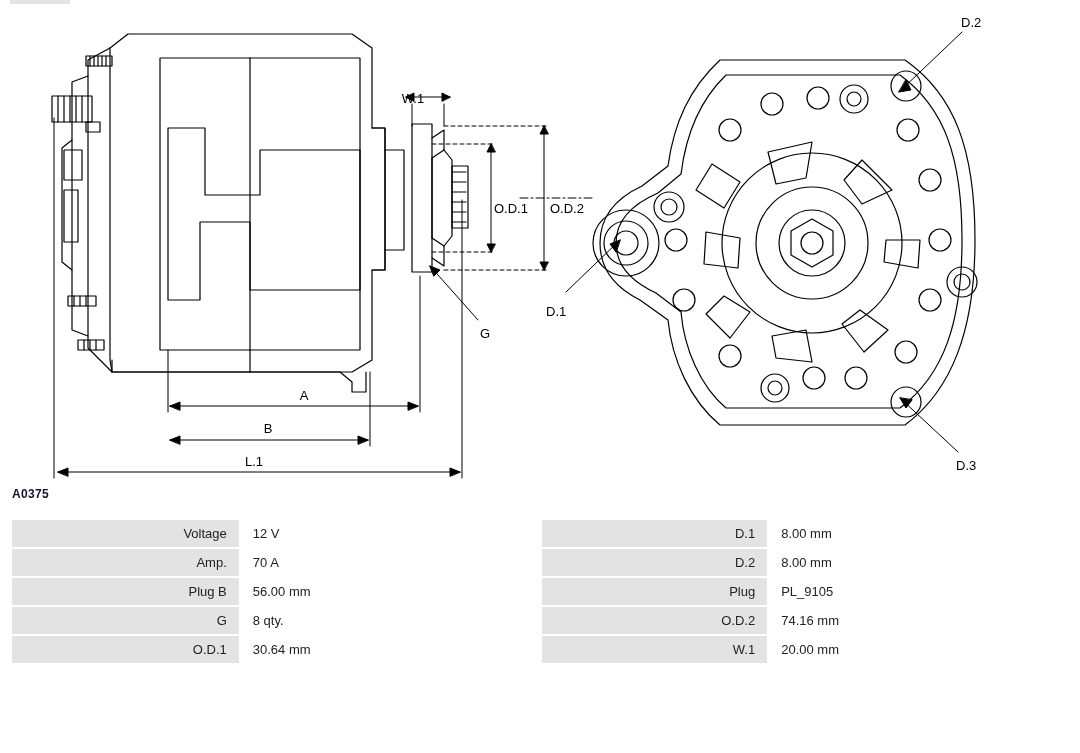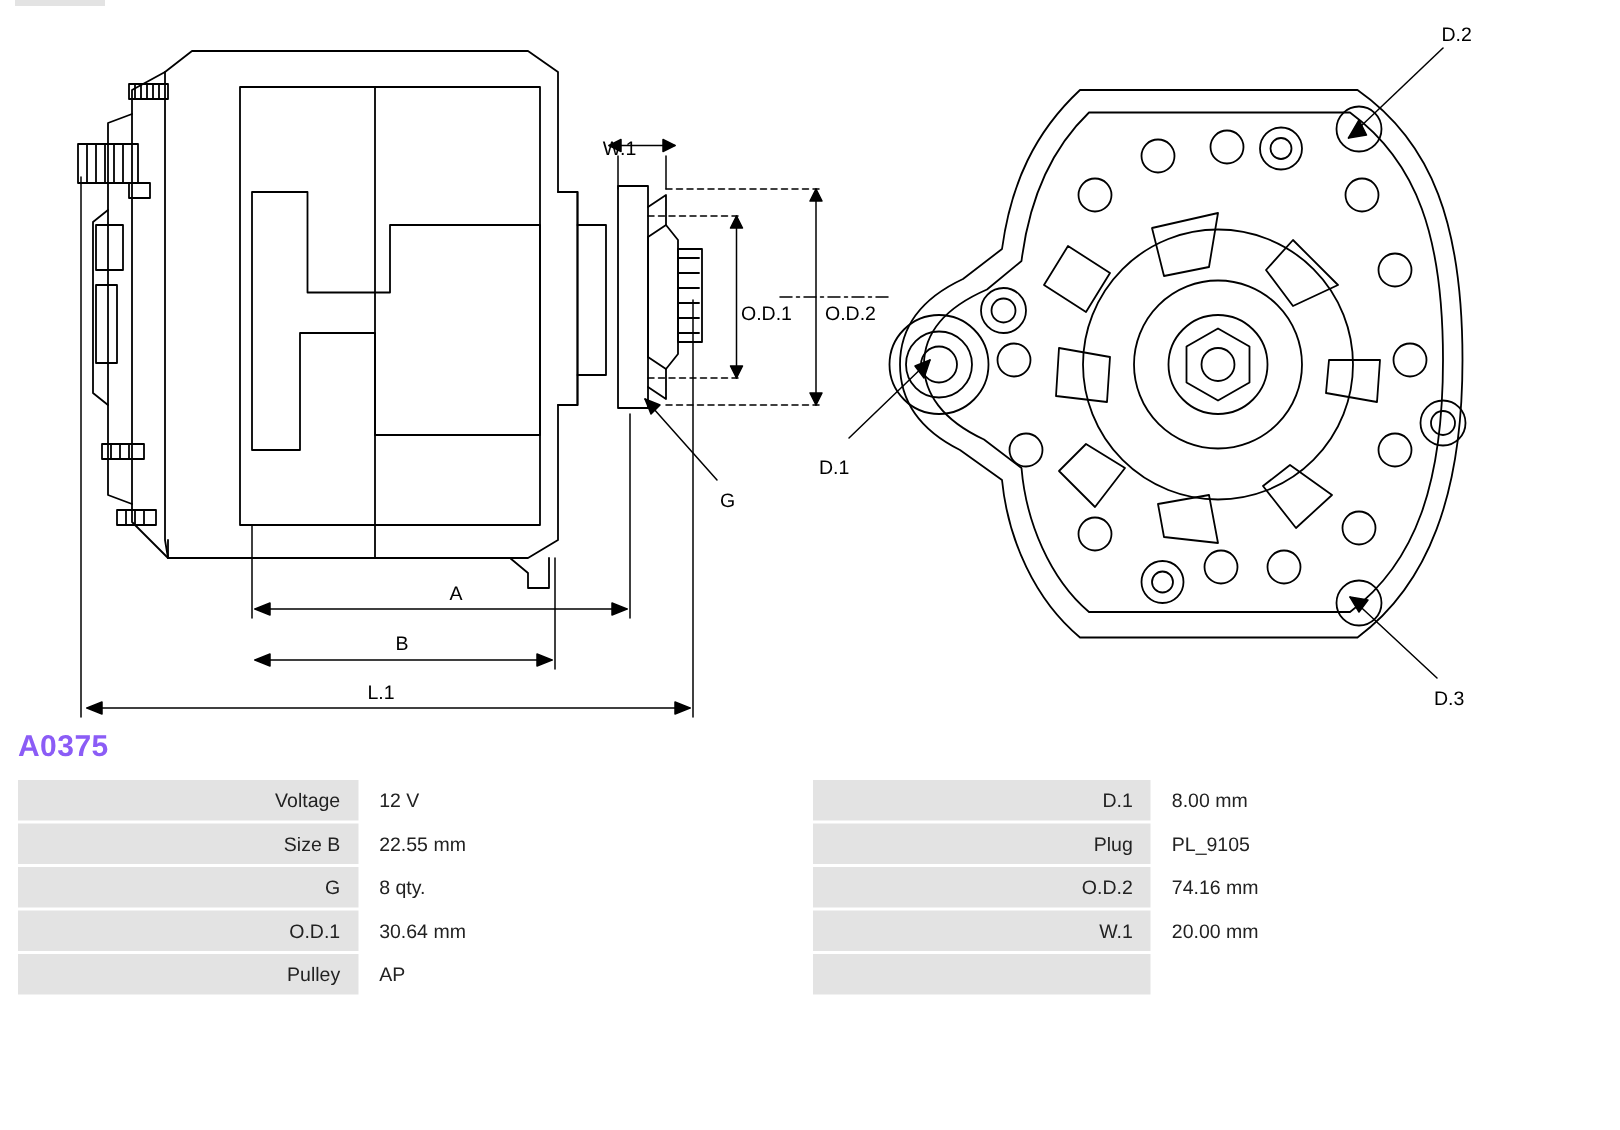"A0375" .part-number { color: #8b5cf6 -> #0f172a; font-size: 20px -> 12px }
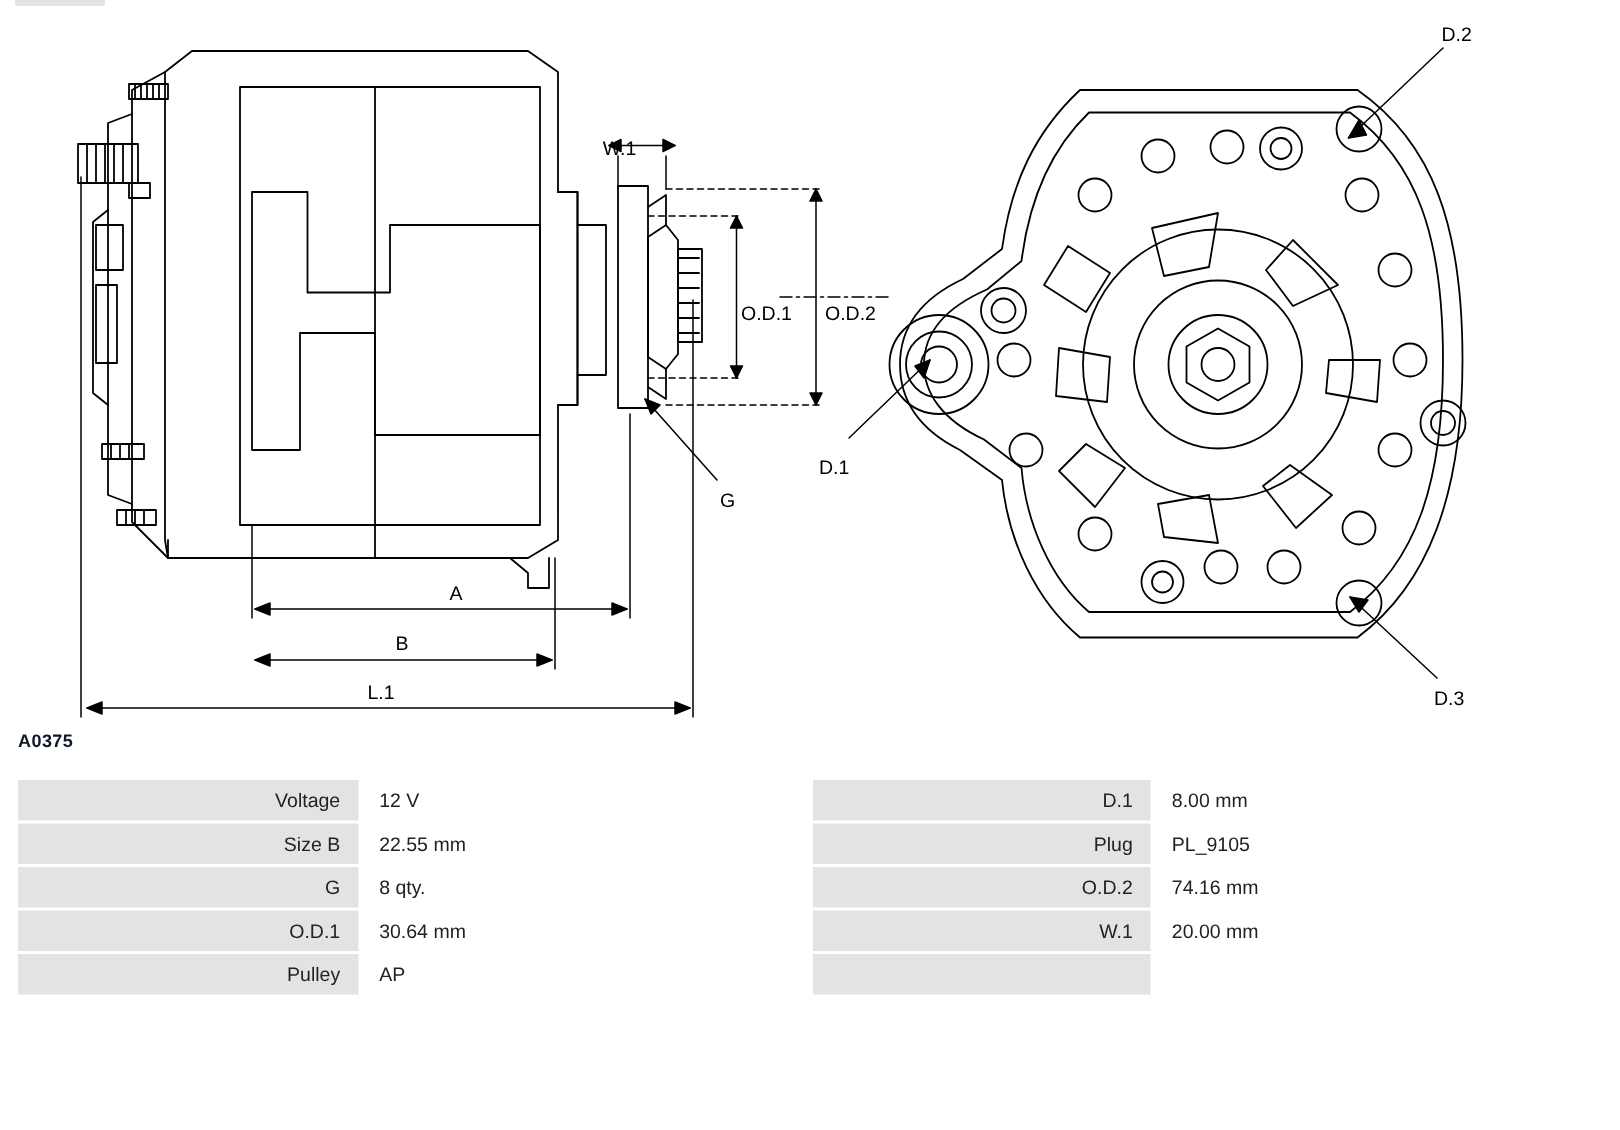"Amp." tr { html: none -> <tr> <td>Amp.</td> <td>70 A</td> <td>D.2</td> <td>8.00 mm</td> </tr> }
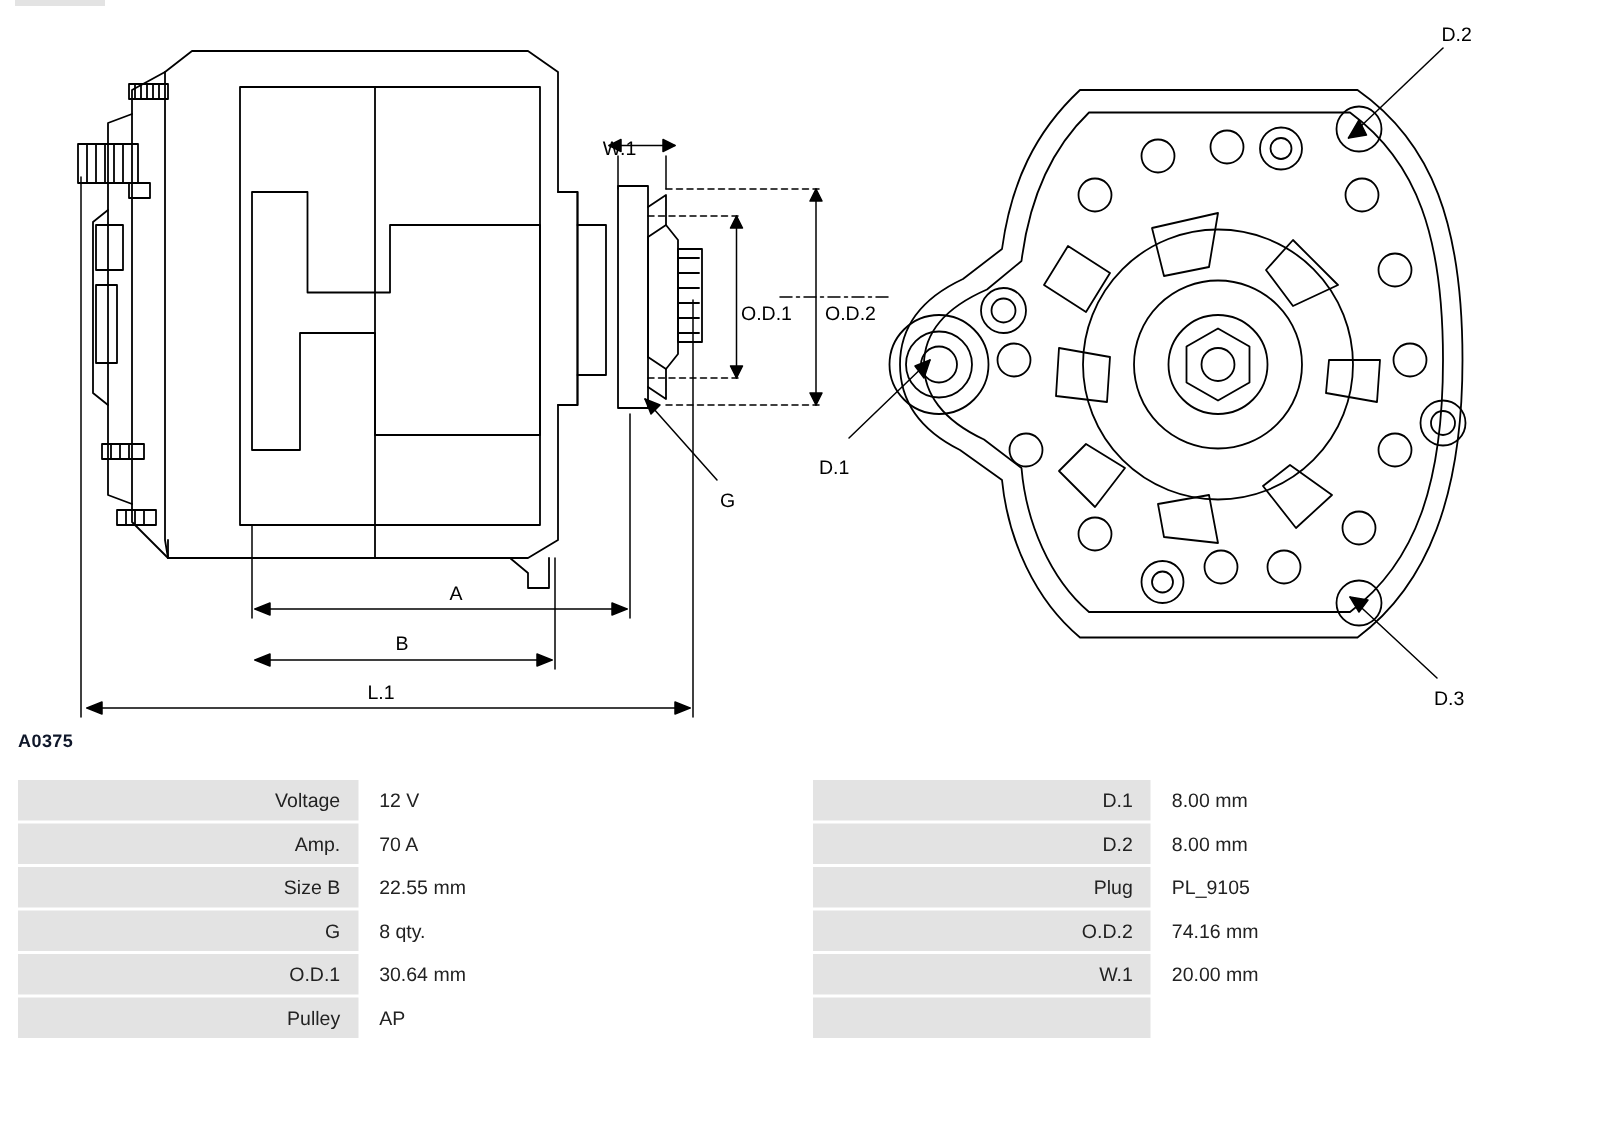"Size B" td.label { text: Size -> Plug }
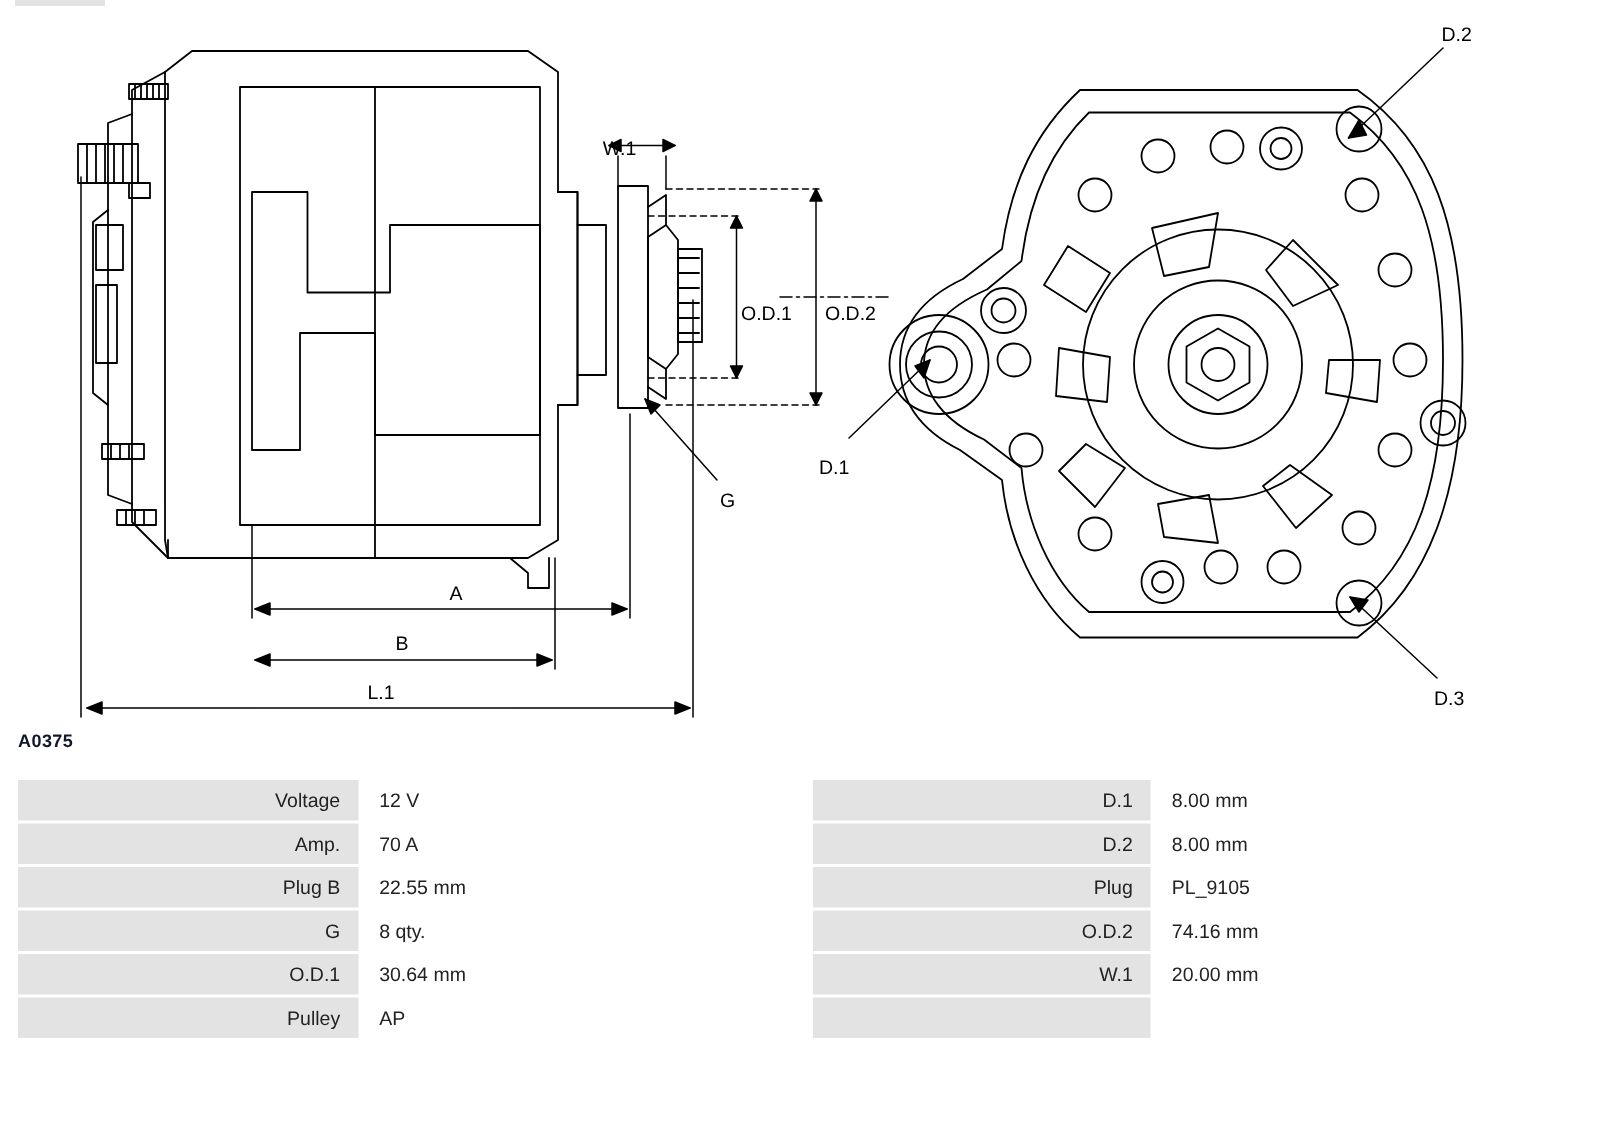"22.55 mm" td.value { text: 22.55 -> 56.00 }
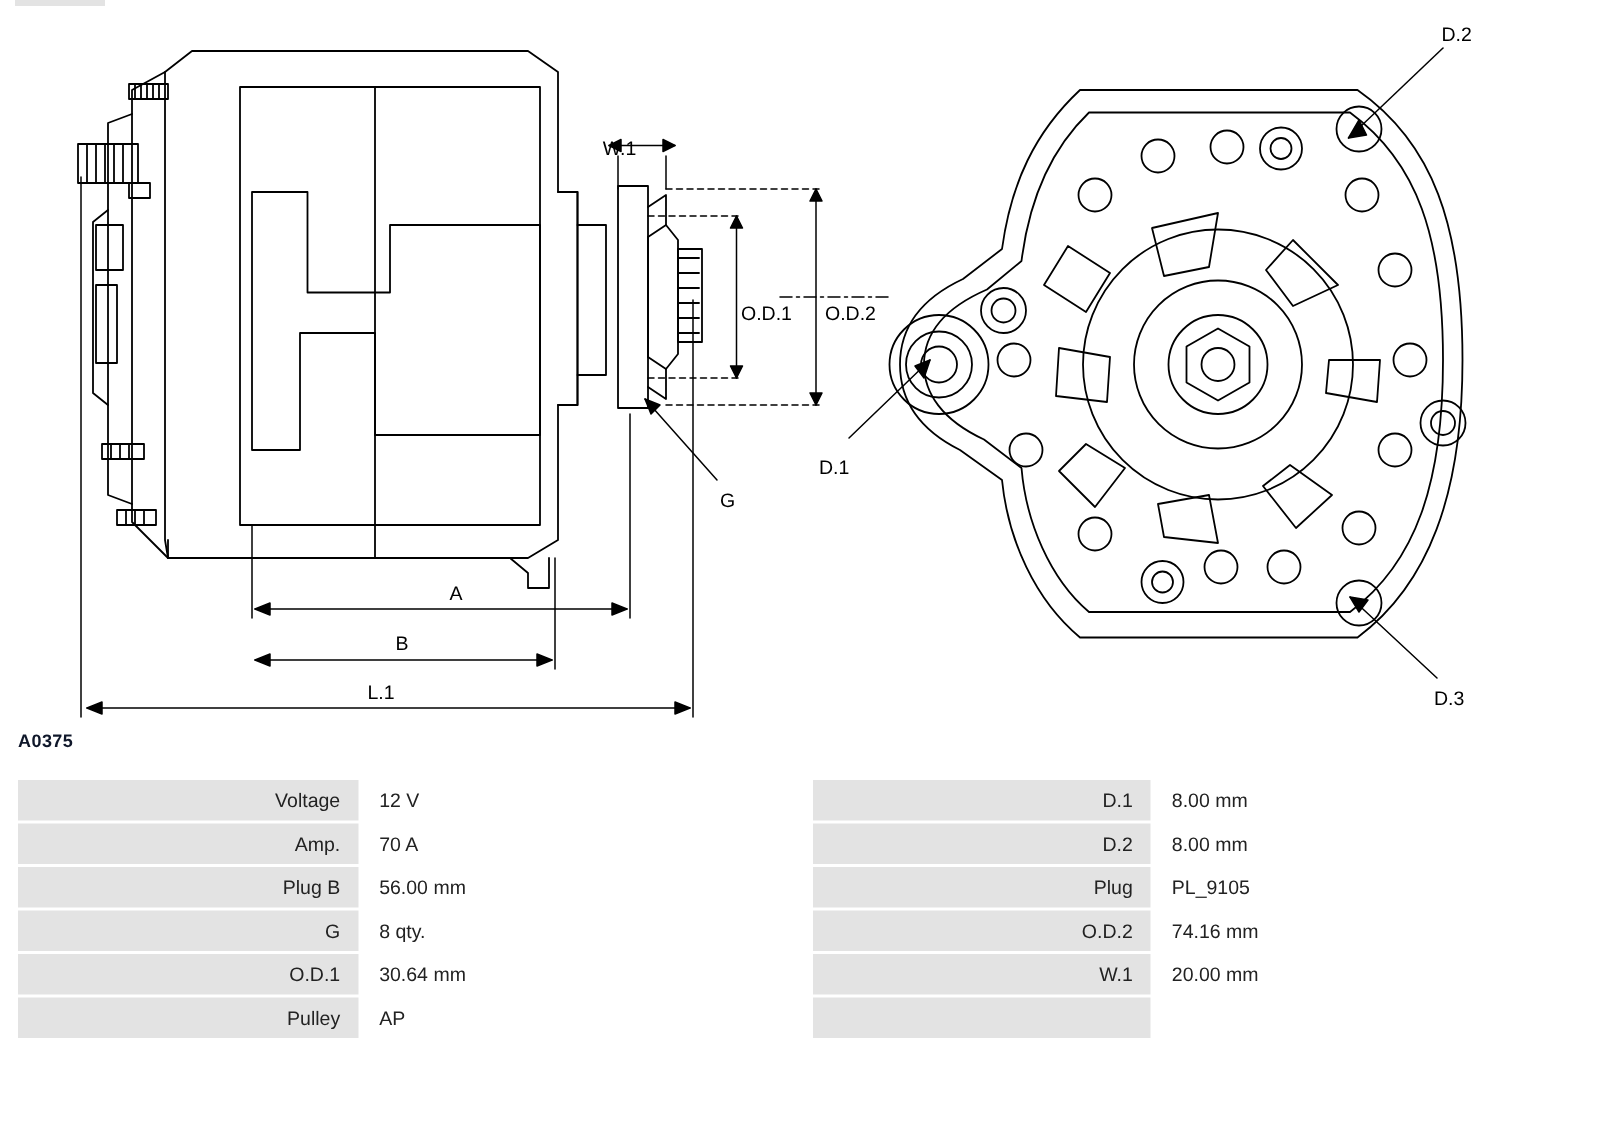"Pulley" tr { html: <tr> <td>Pulley</td> <td>AP</td> <td></td> <td></td> </tr> -> none }
